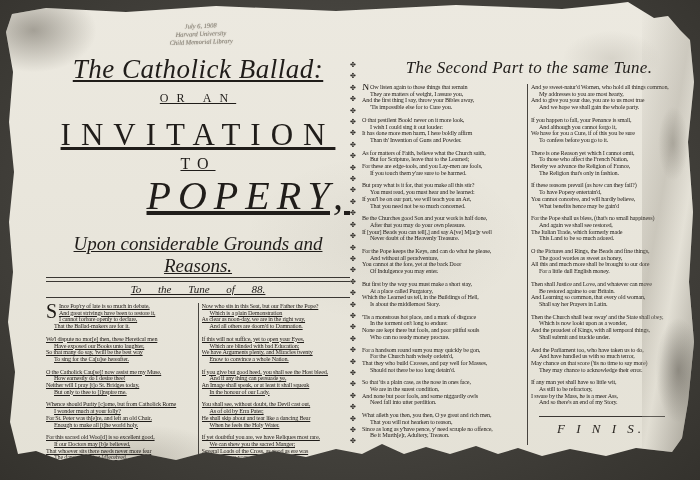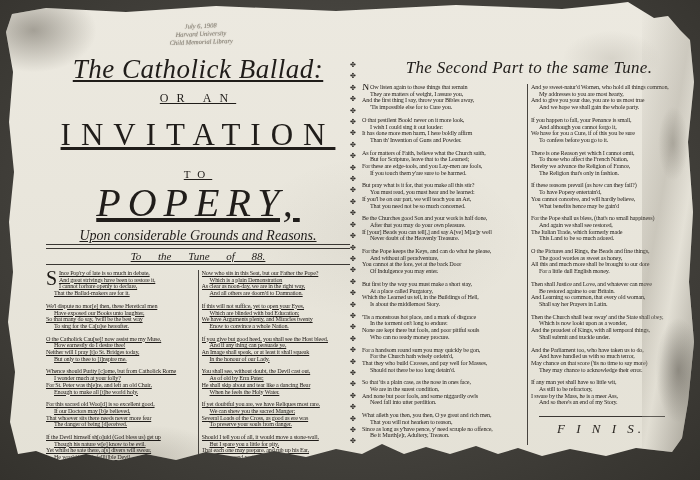"TO" .t-to { font-size: 11px -> 16px; margin-top: 16px -> 3px }
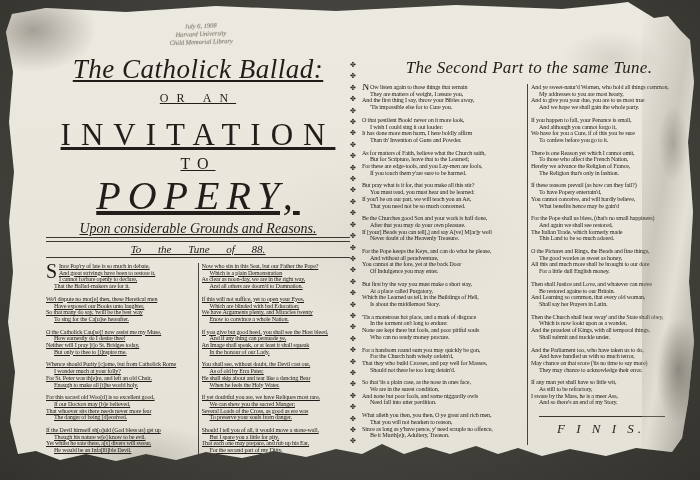"POPERY," .t-popery { text-align: none -> right }
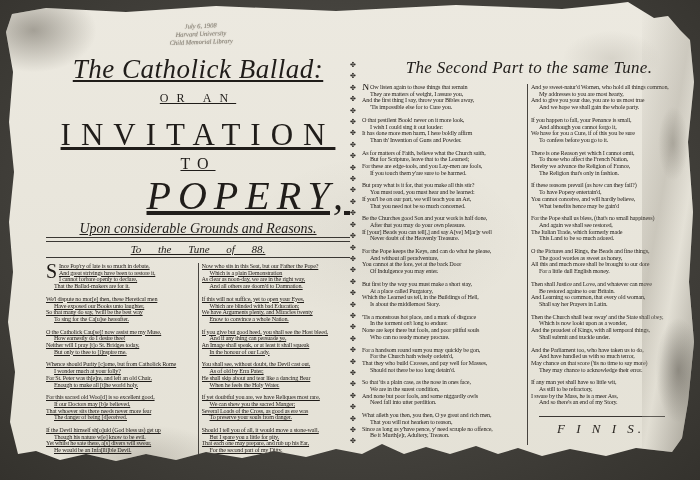"Upon considerable Grounds and Reasons." .t-subtitle { font-size: 14px -> 19px; margin-top: 4px -> 16px }
